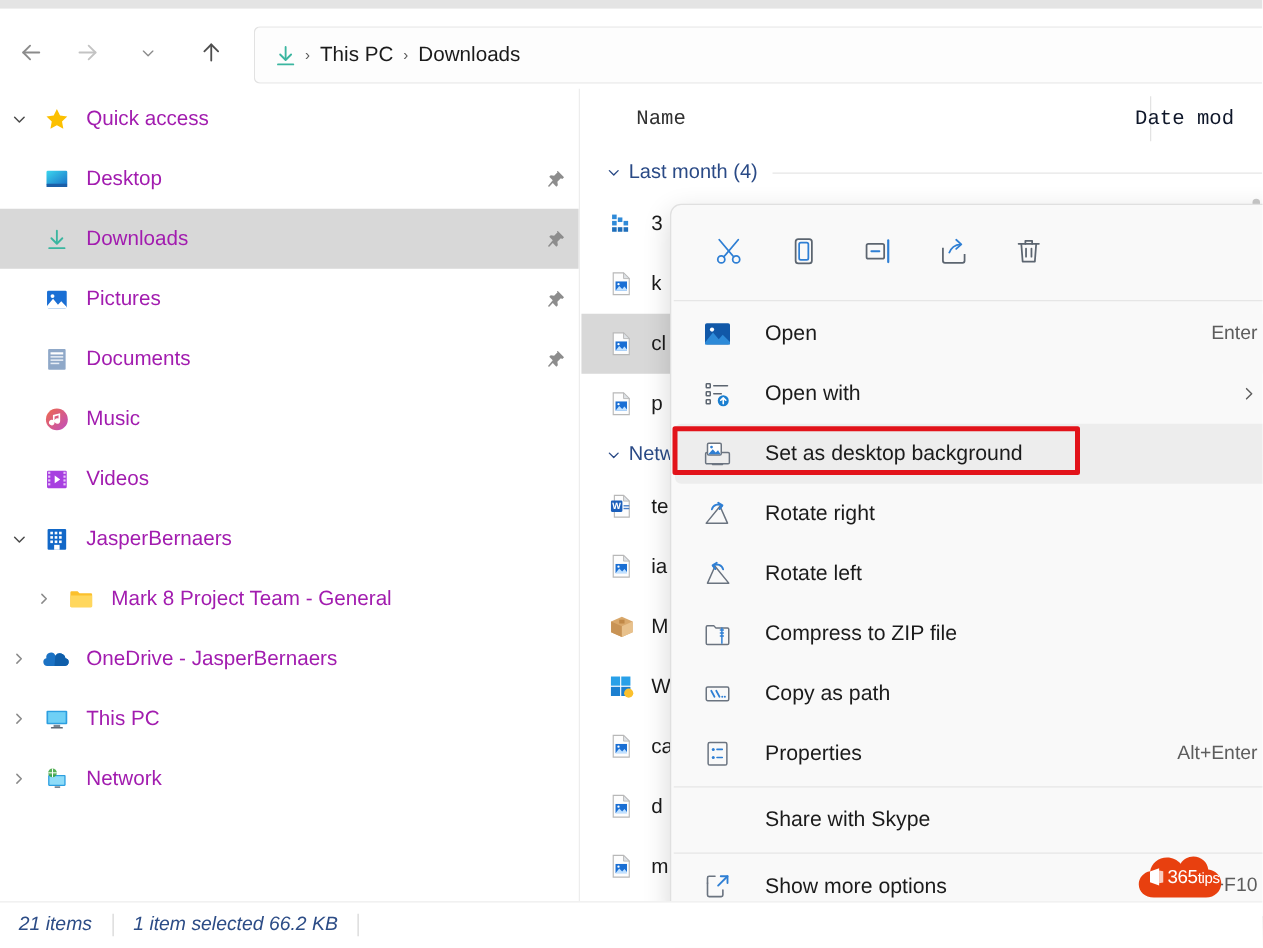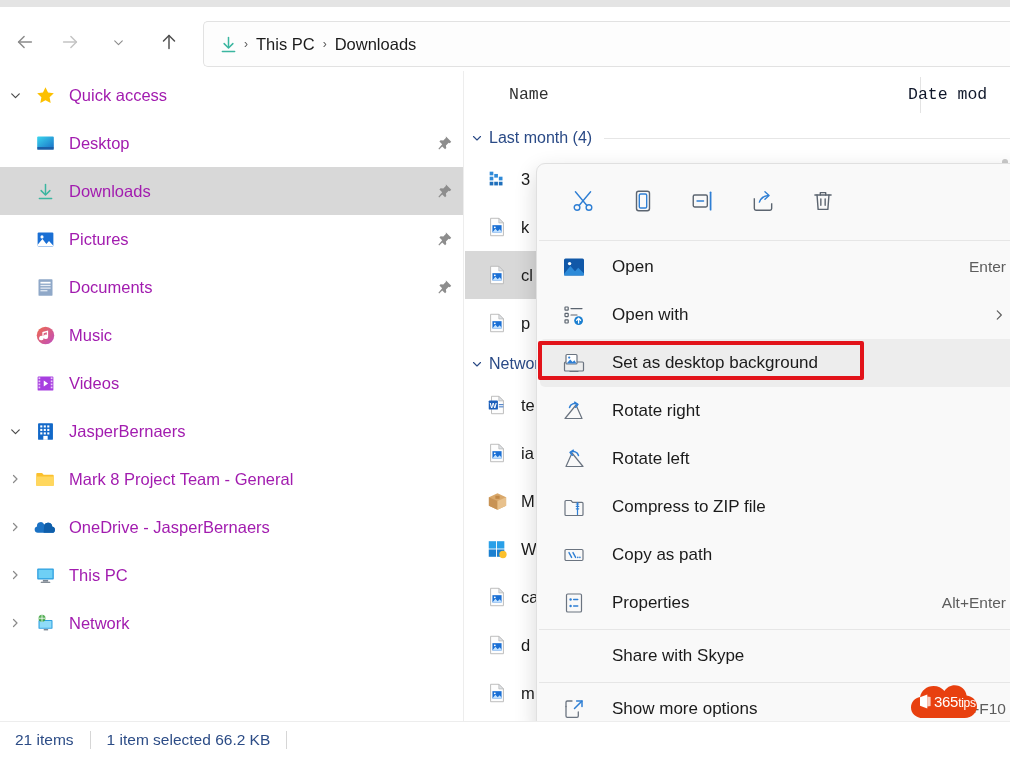"Last month (4)" .grouphdr { margin-left: none -> 14px }
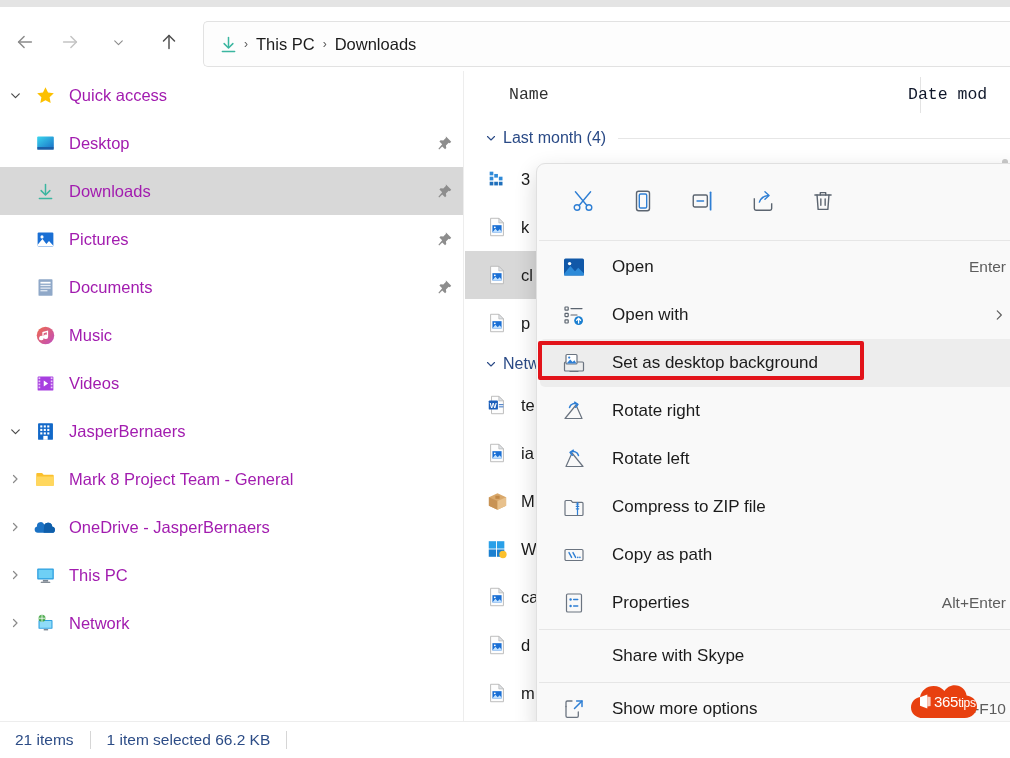"Mark 8 Project Team -" .indent1 { padding-left: 0 -> 20px }
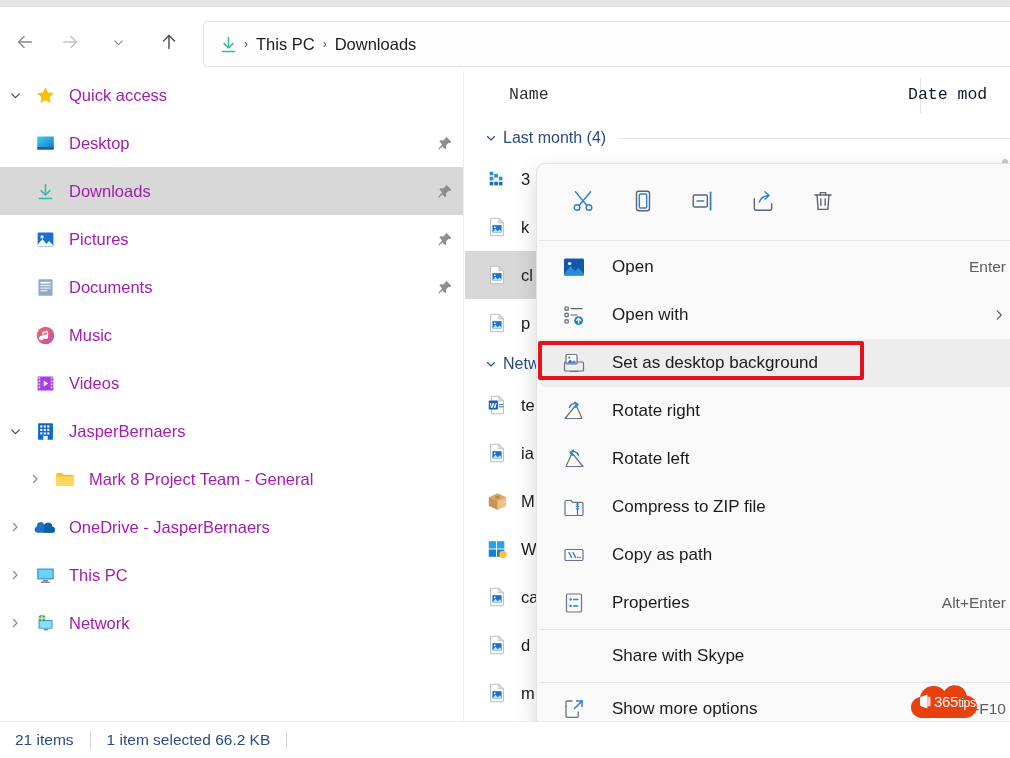"21 items" .st-item { font-style: none -> italic }
